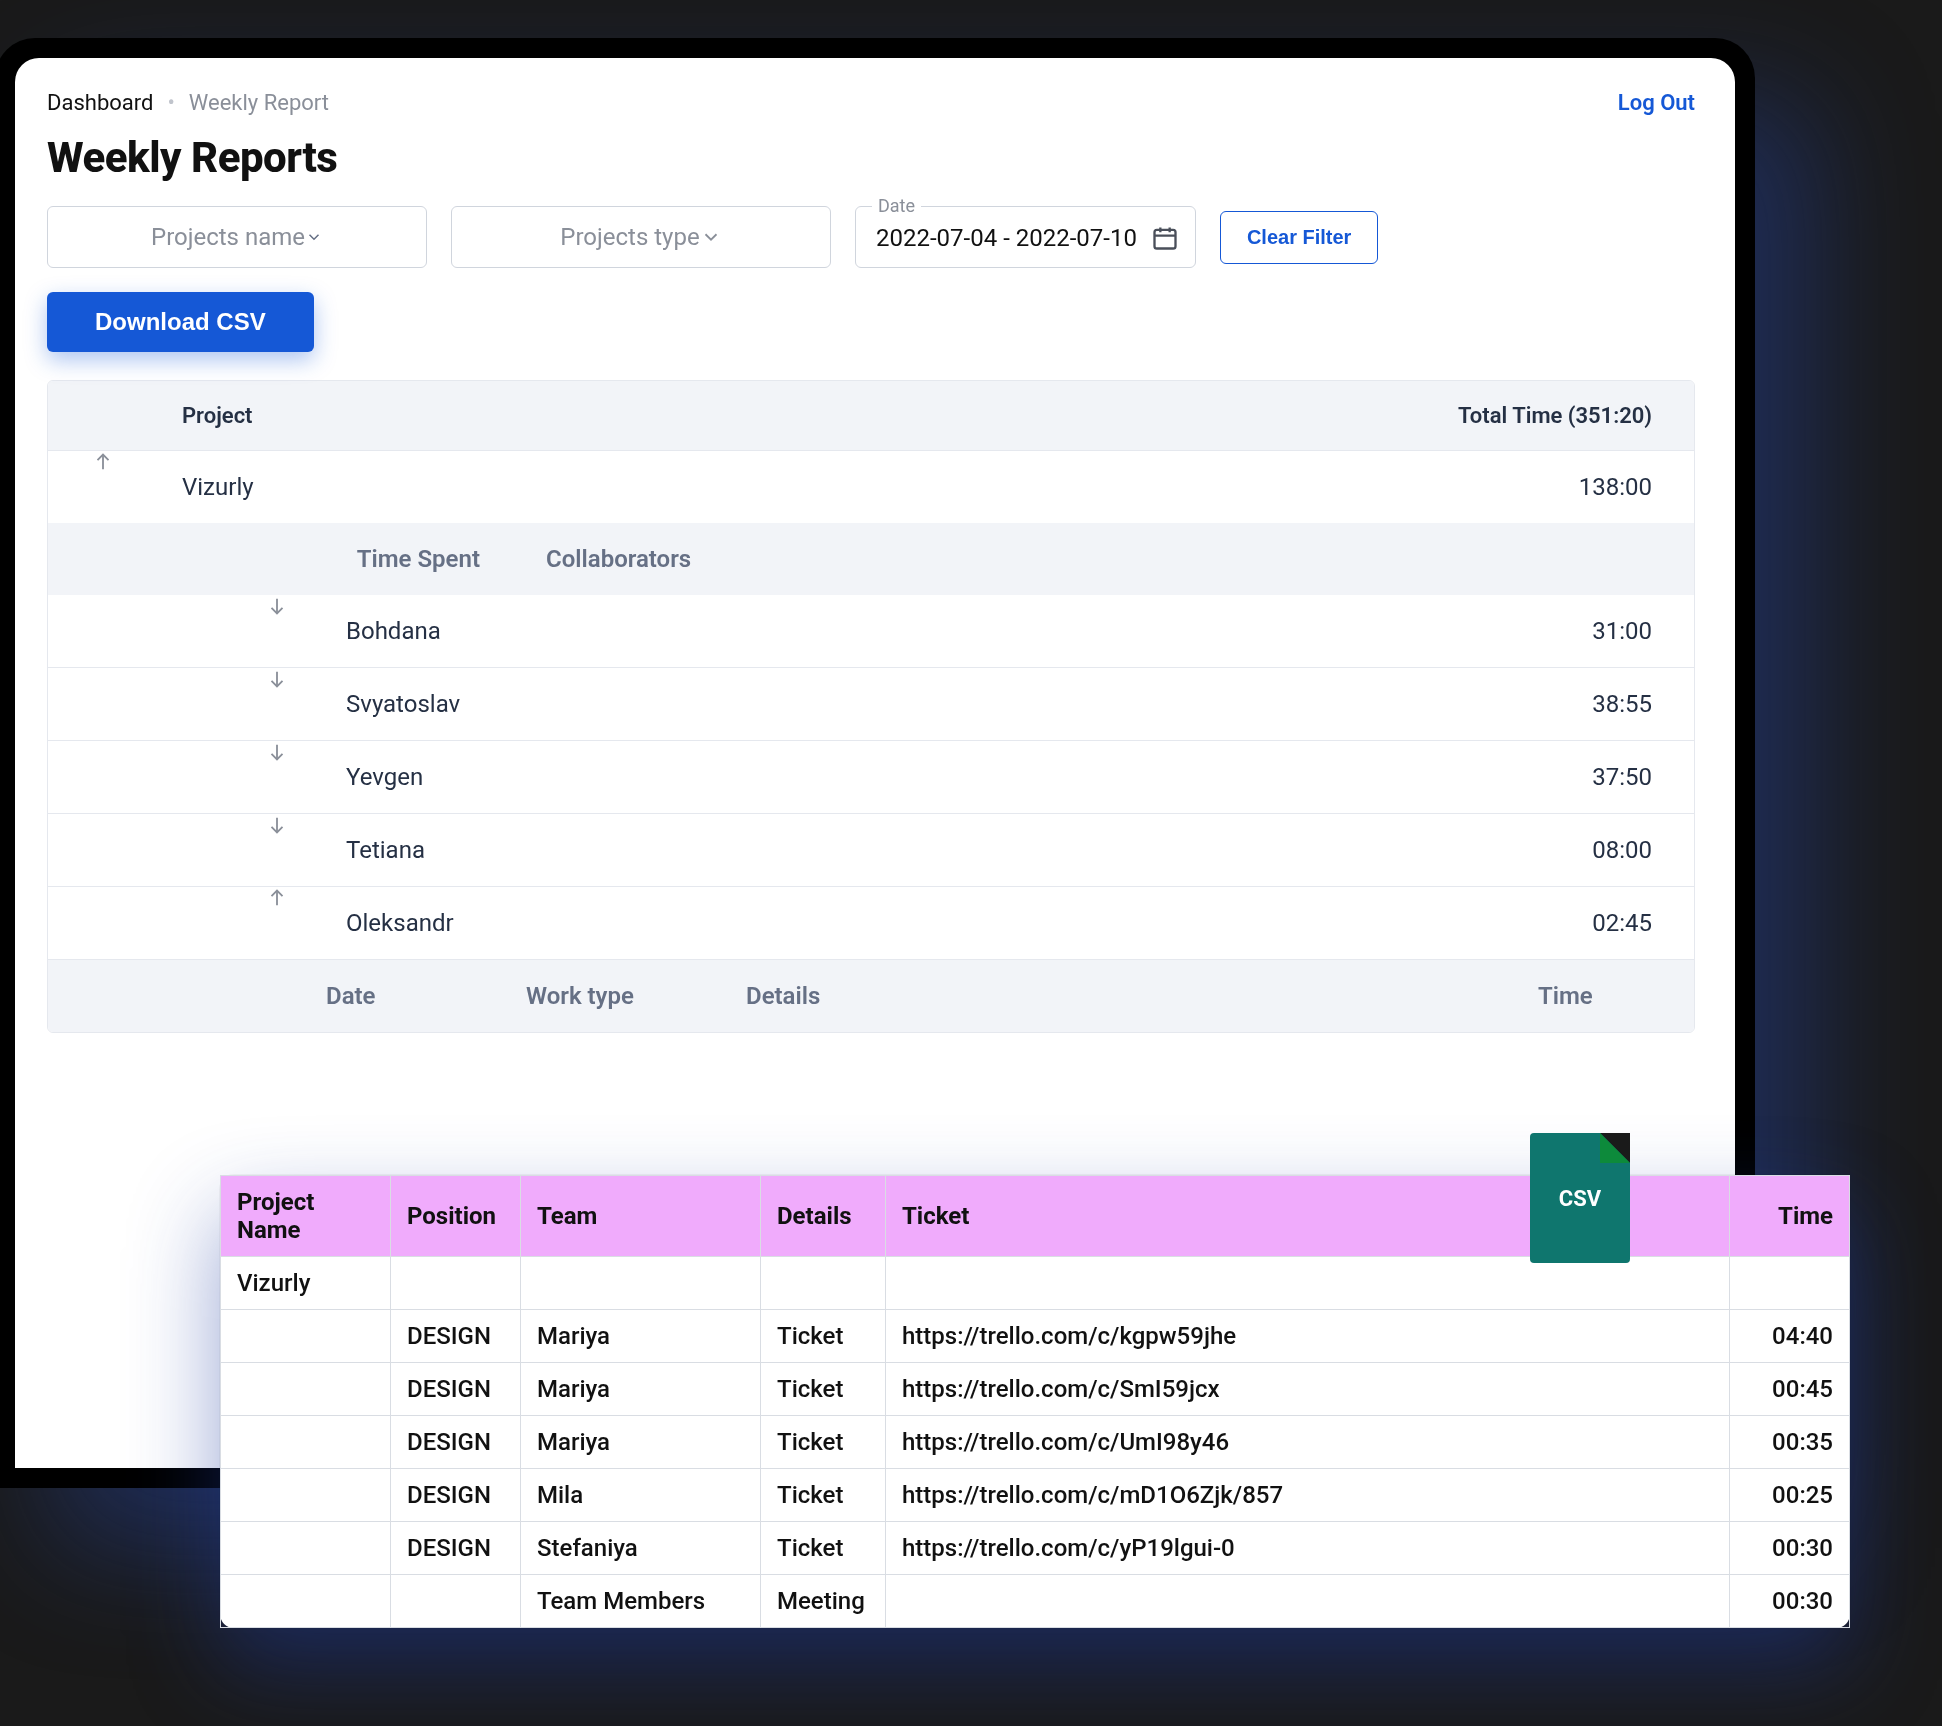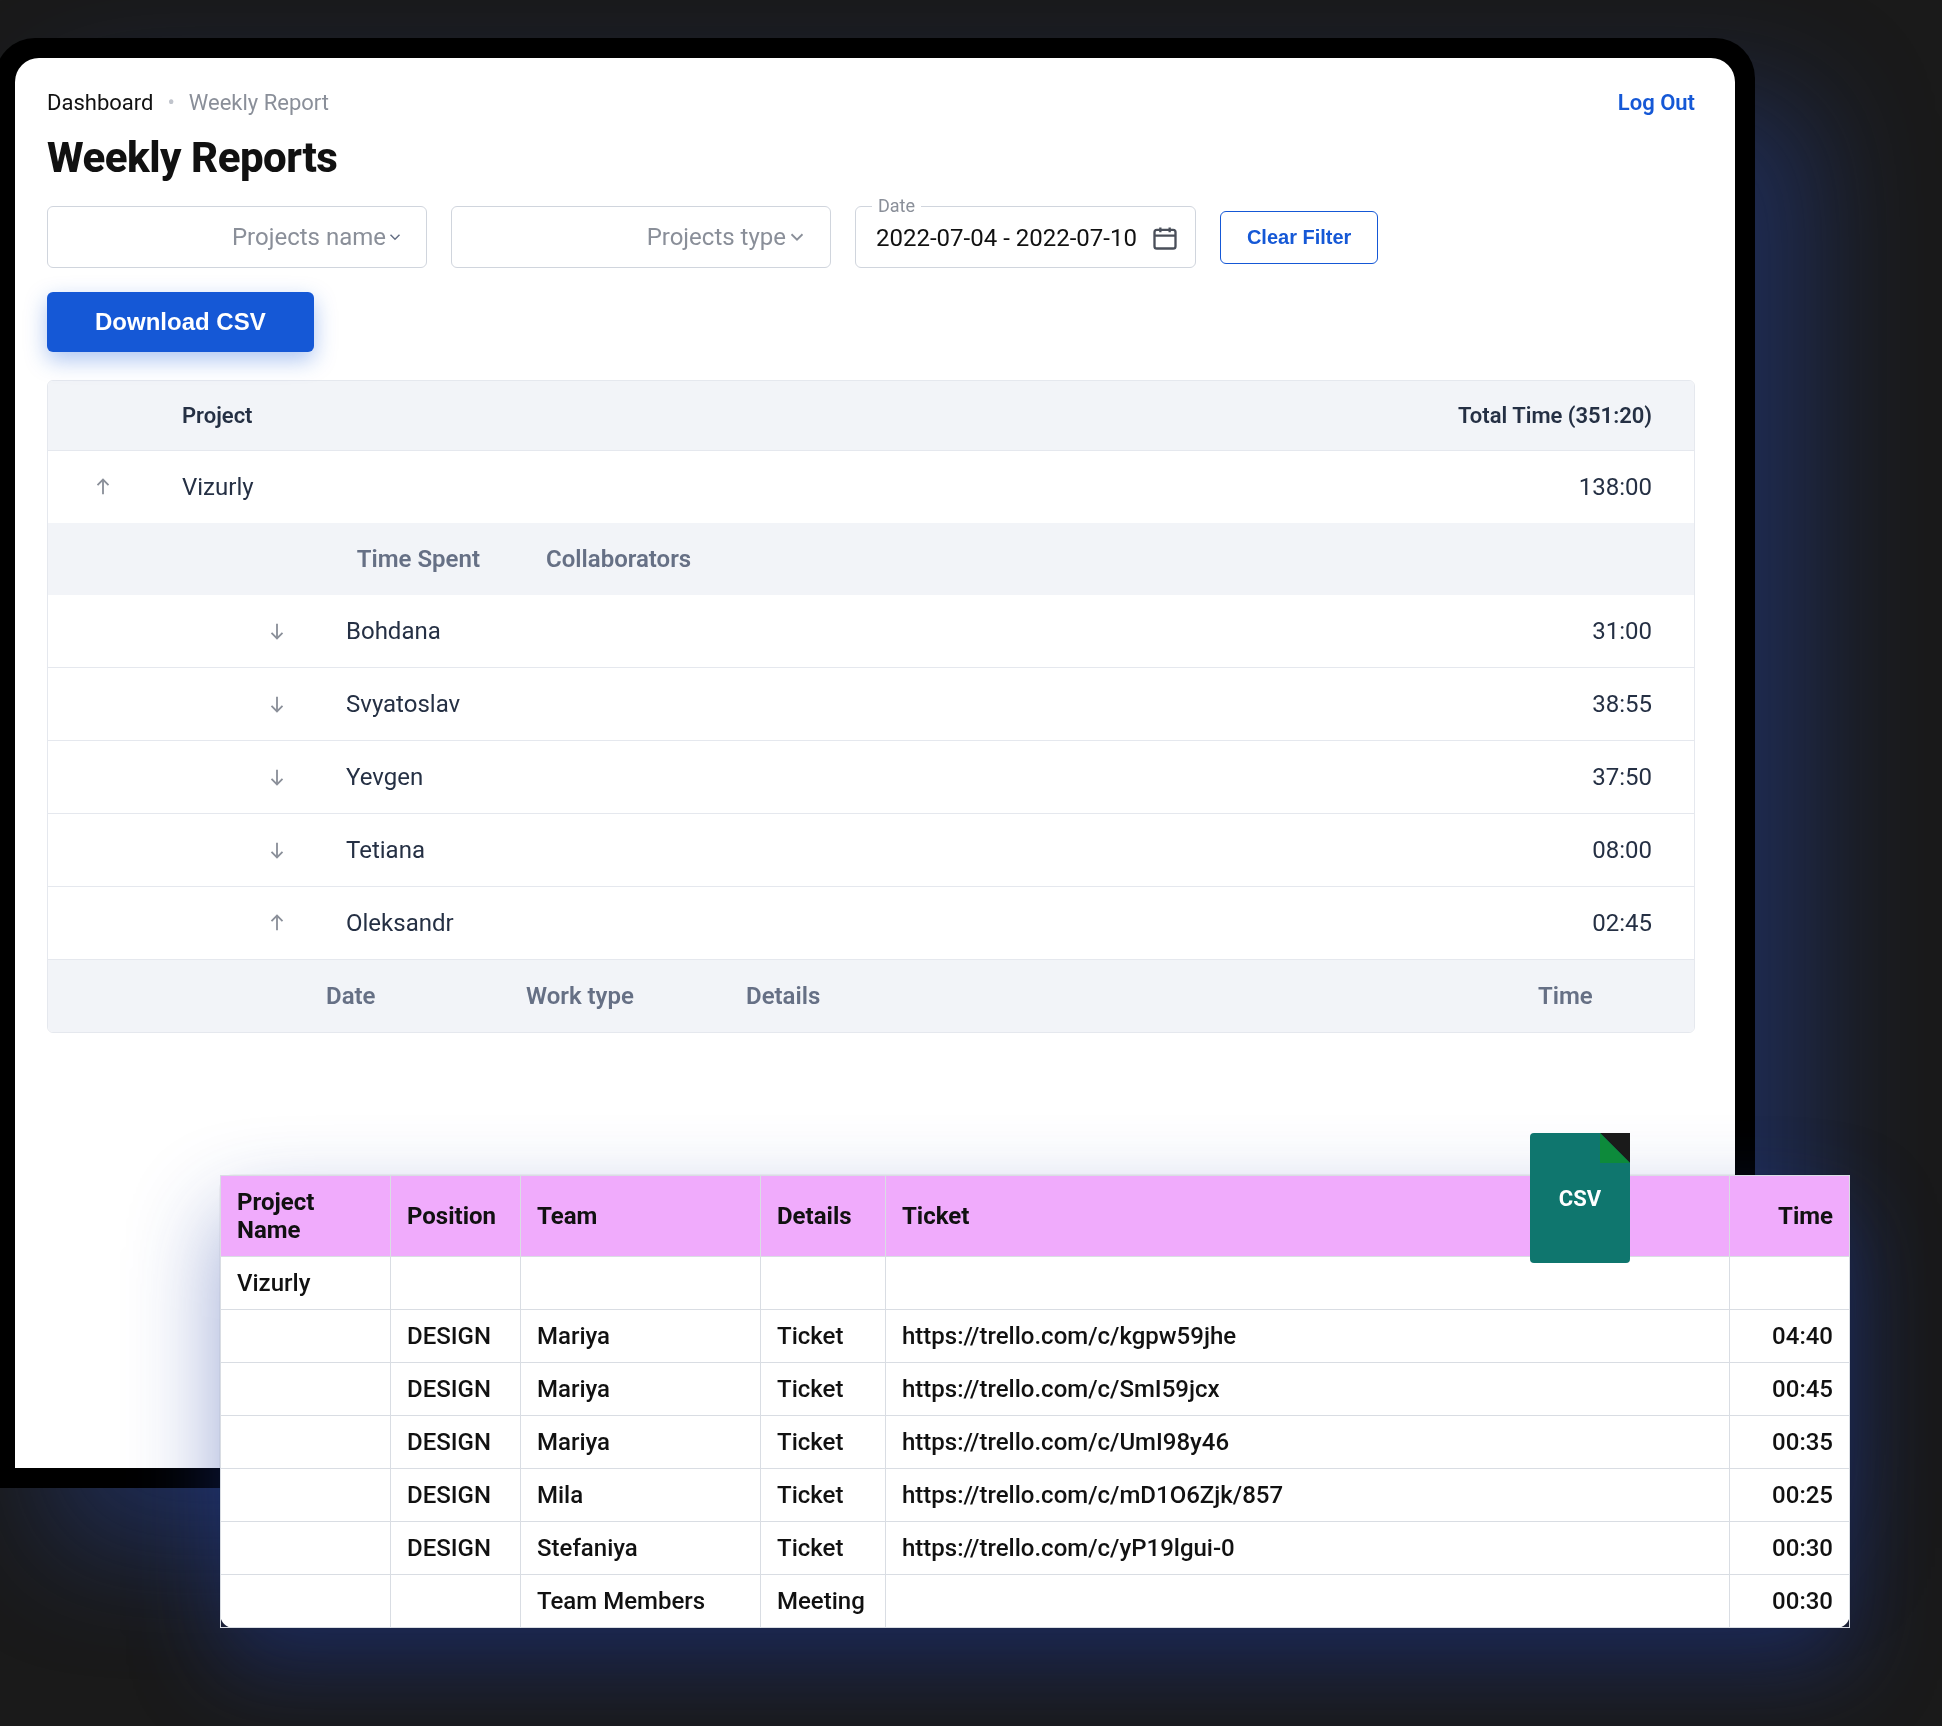"Projects name" .select-box { justify-content: flex-end -> center }
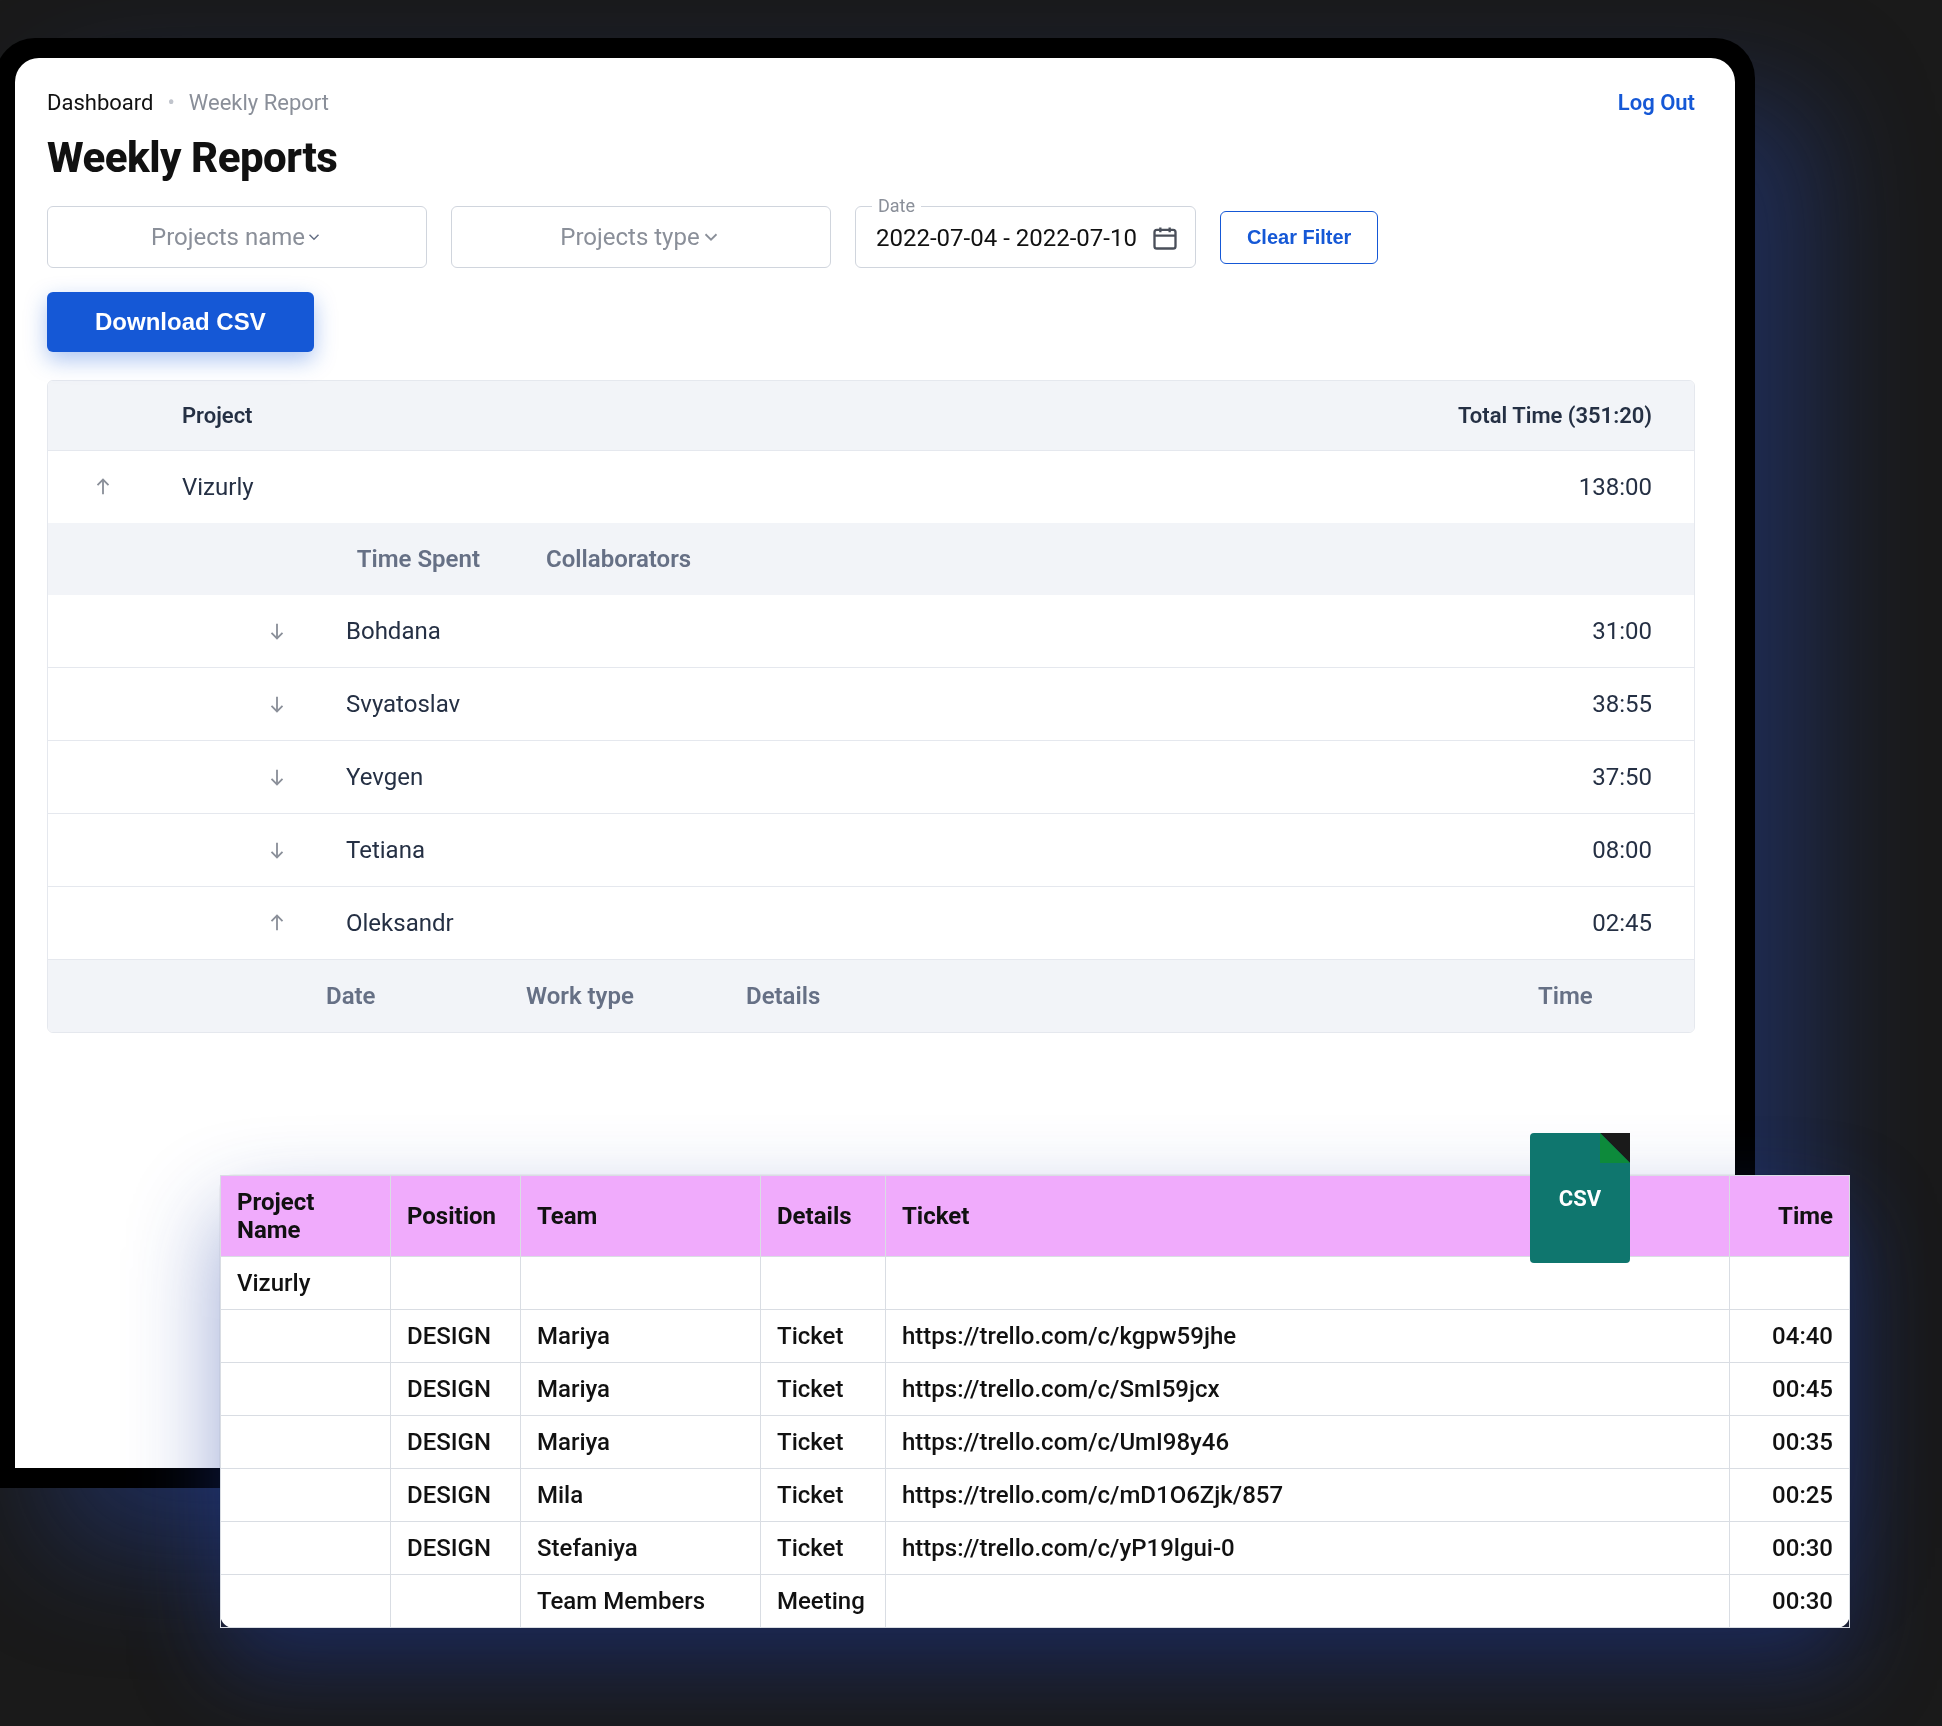"Project" .row { align-items: center -> flex-start }
